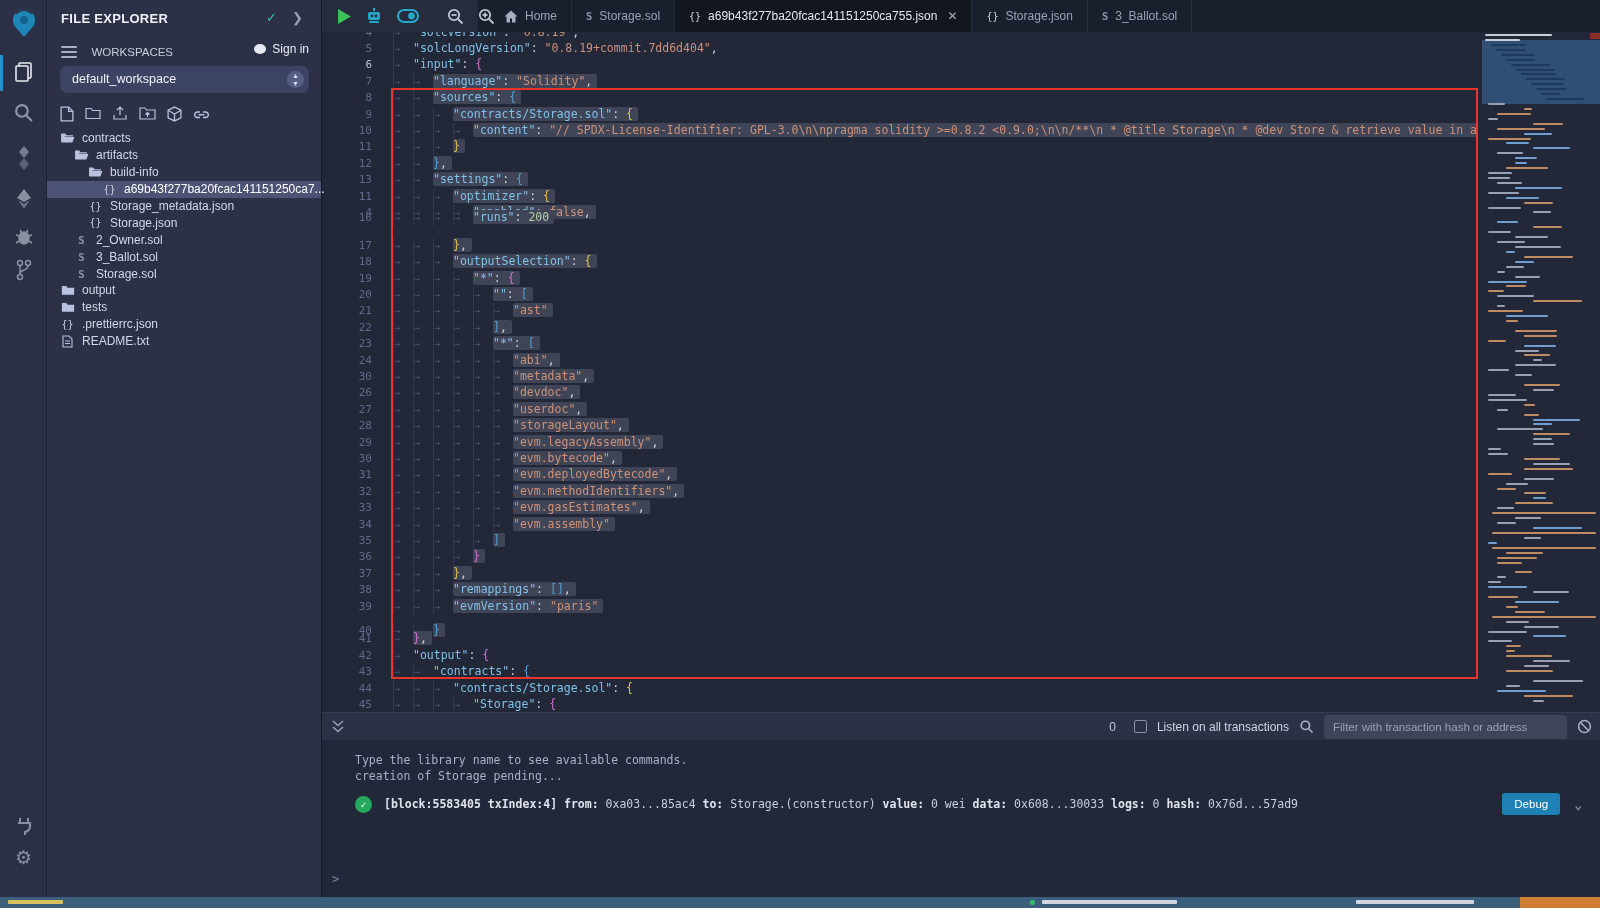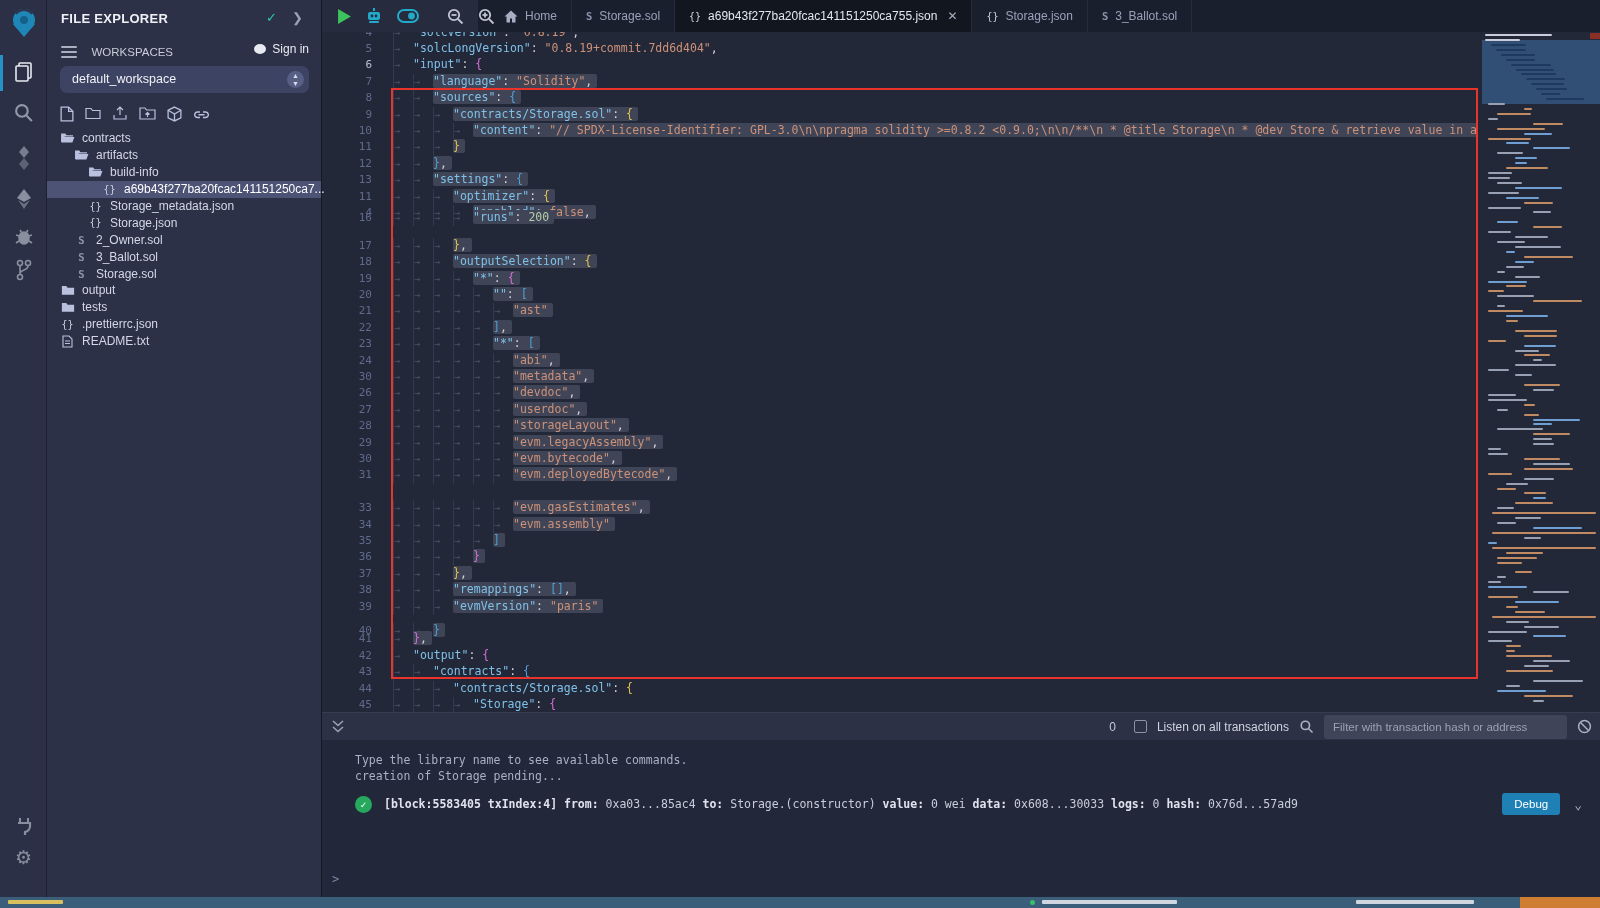"32 → → → →" div.cl { html: none -> <div><span>32</span><span>→</span><span>→</span><span>→</span><span>→</span><span>→</span><span>→</span><span><span>"evm.methodIdentifiers"</span><span>,</span></span></div> }
